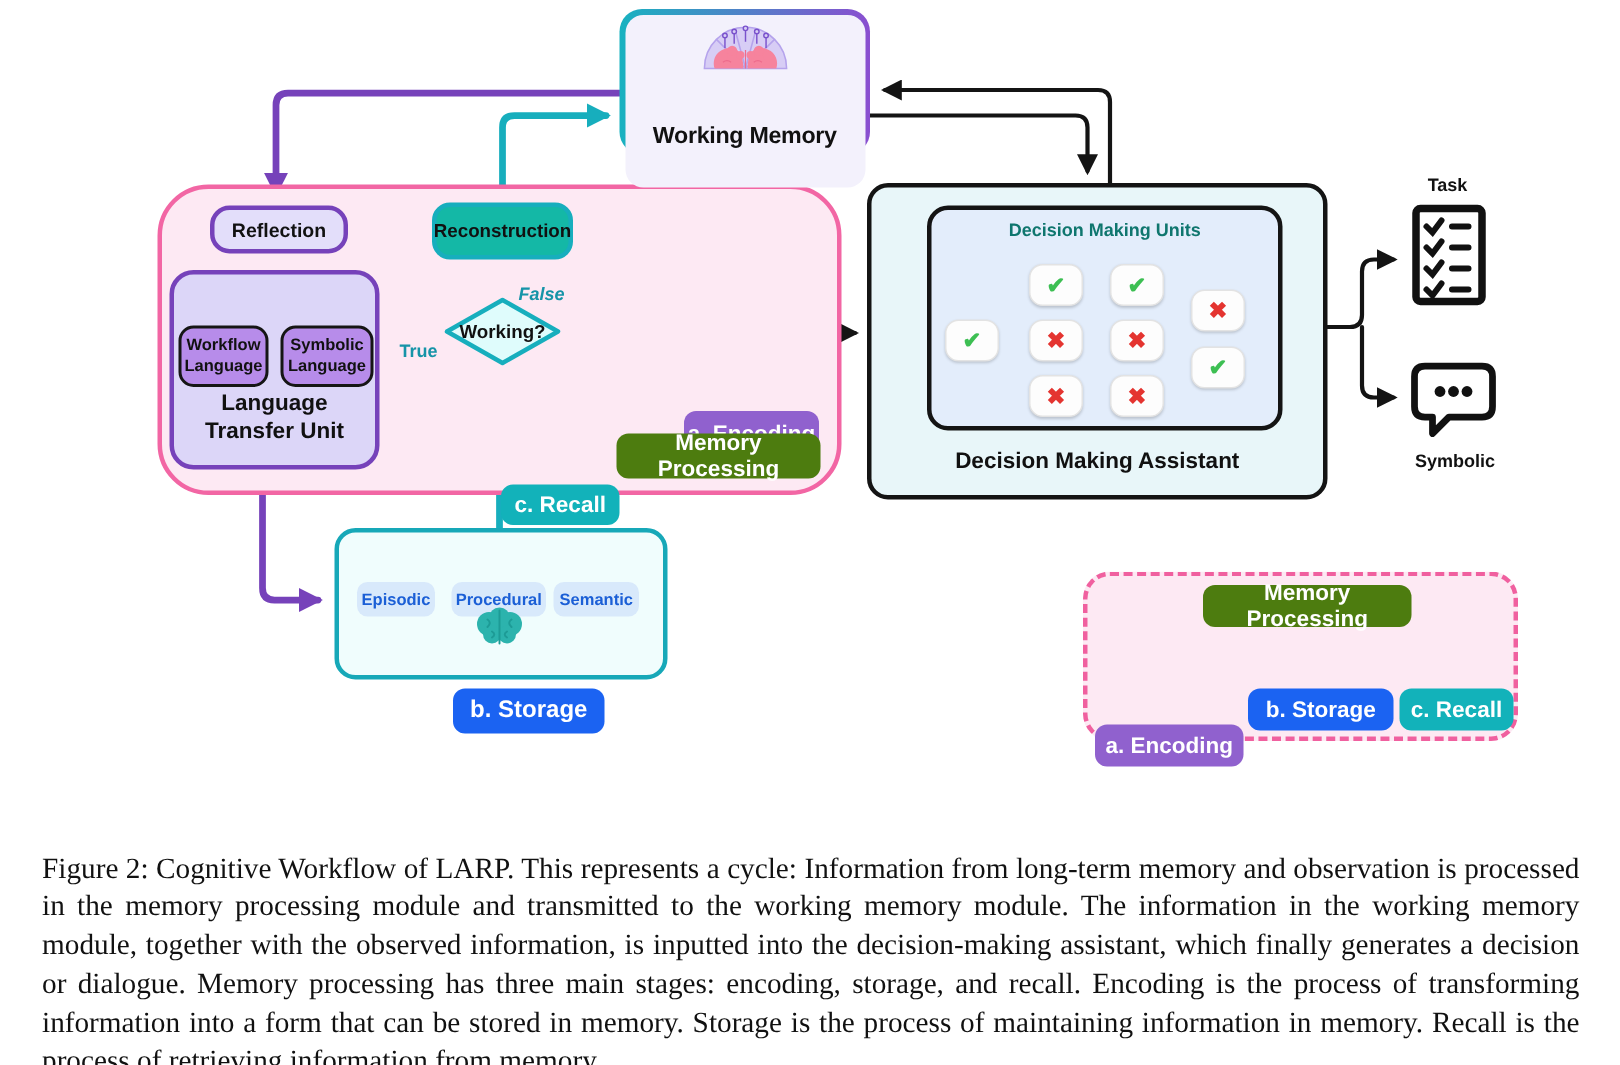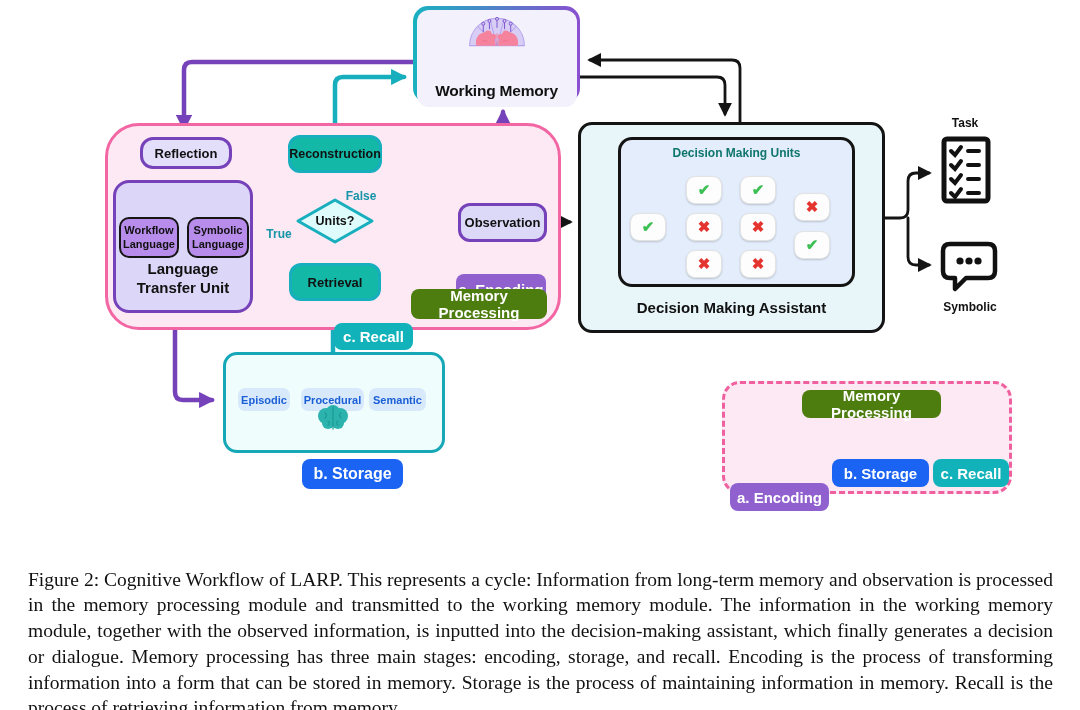"Working Memory" .wm-inner { padding-bottom: 7px -> 25px }
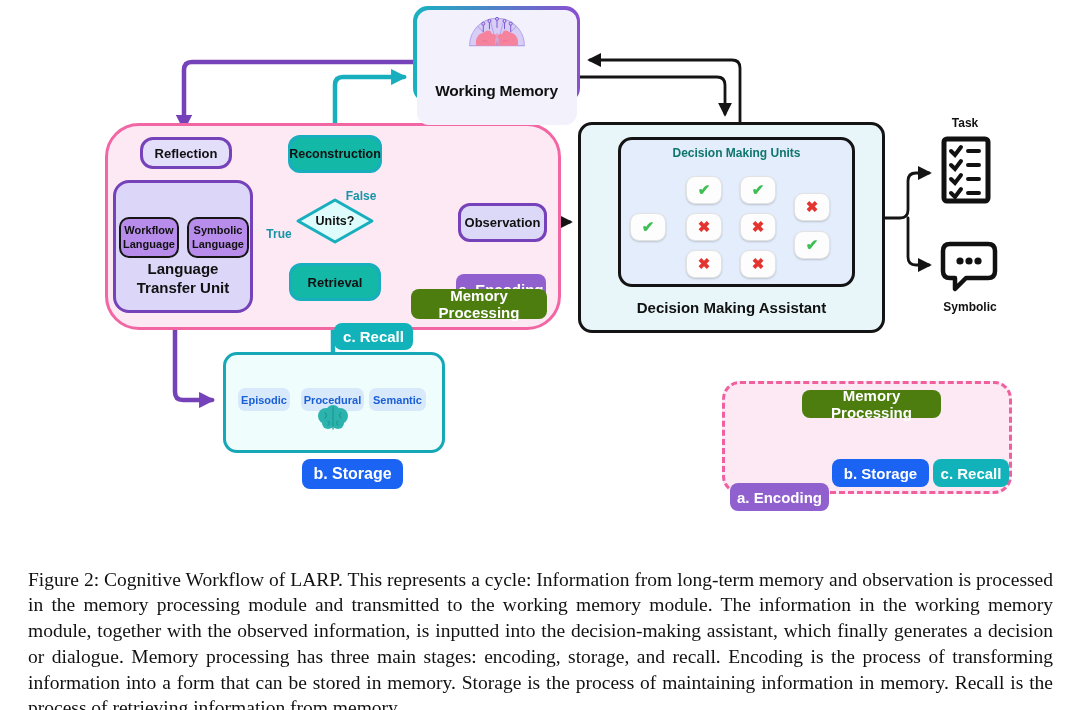"False" div.abs { font-style: none -> italic }
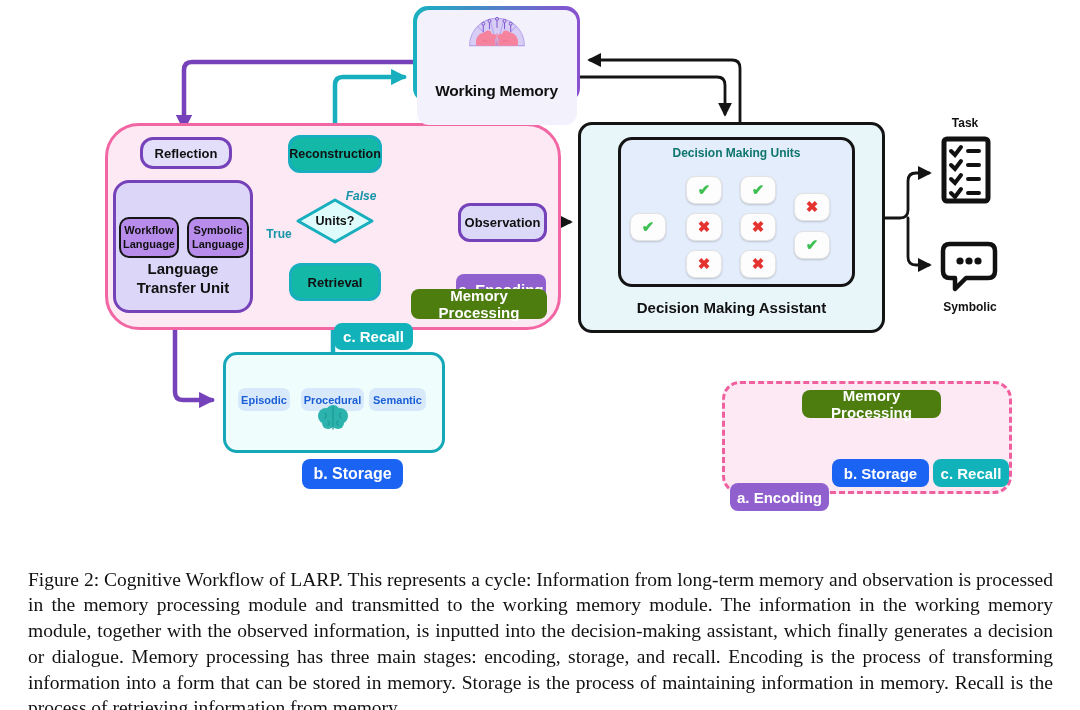"Units?" span.abs { text: Units -> Working }
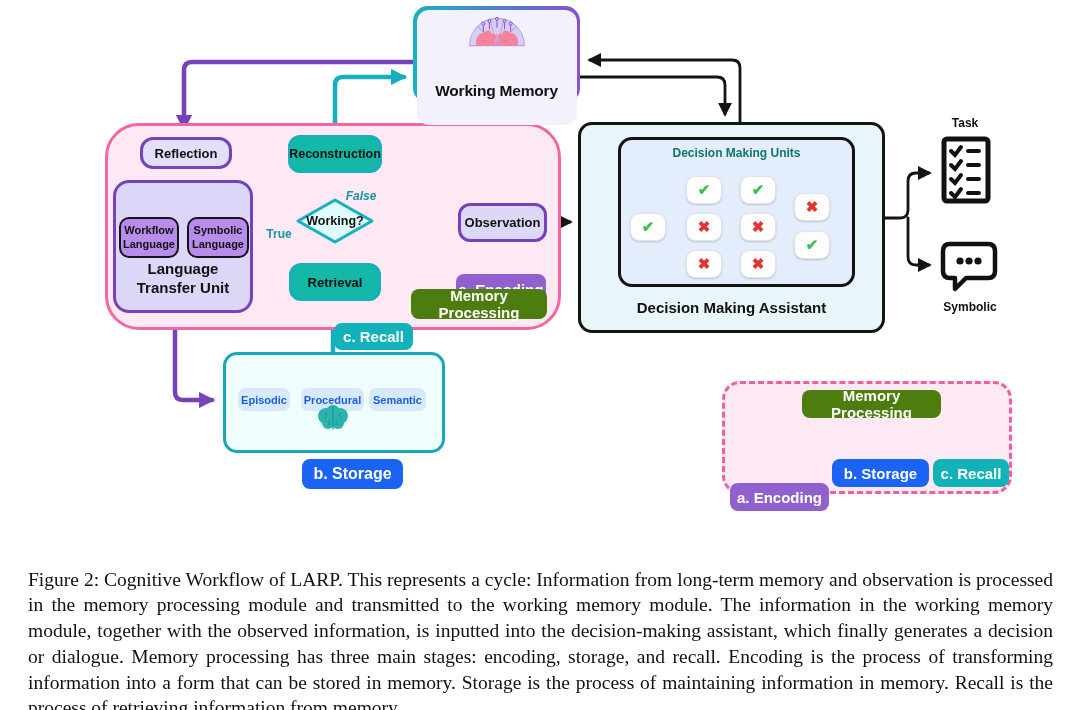"Observation" div.abs { html: <div> <span>Observation</span> </div> -> none }
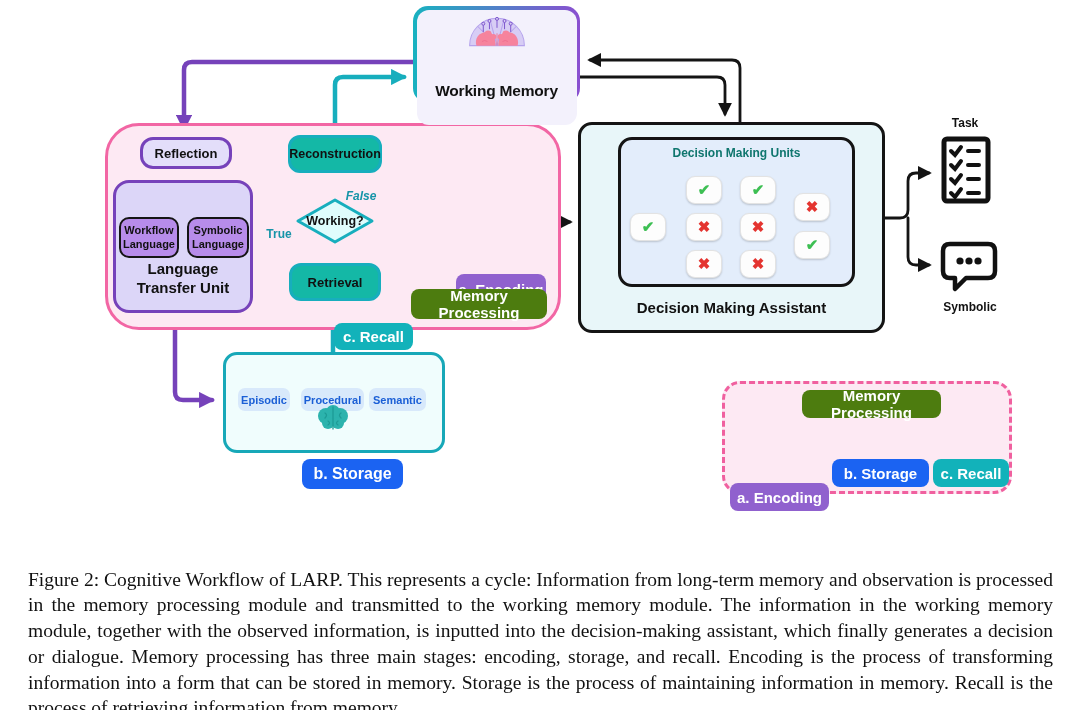"Retrieval" div.abs { html: <div> <span>Retrieval</span> </div> -> none }
